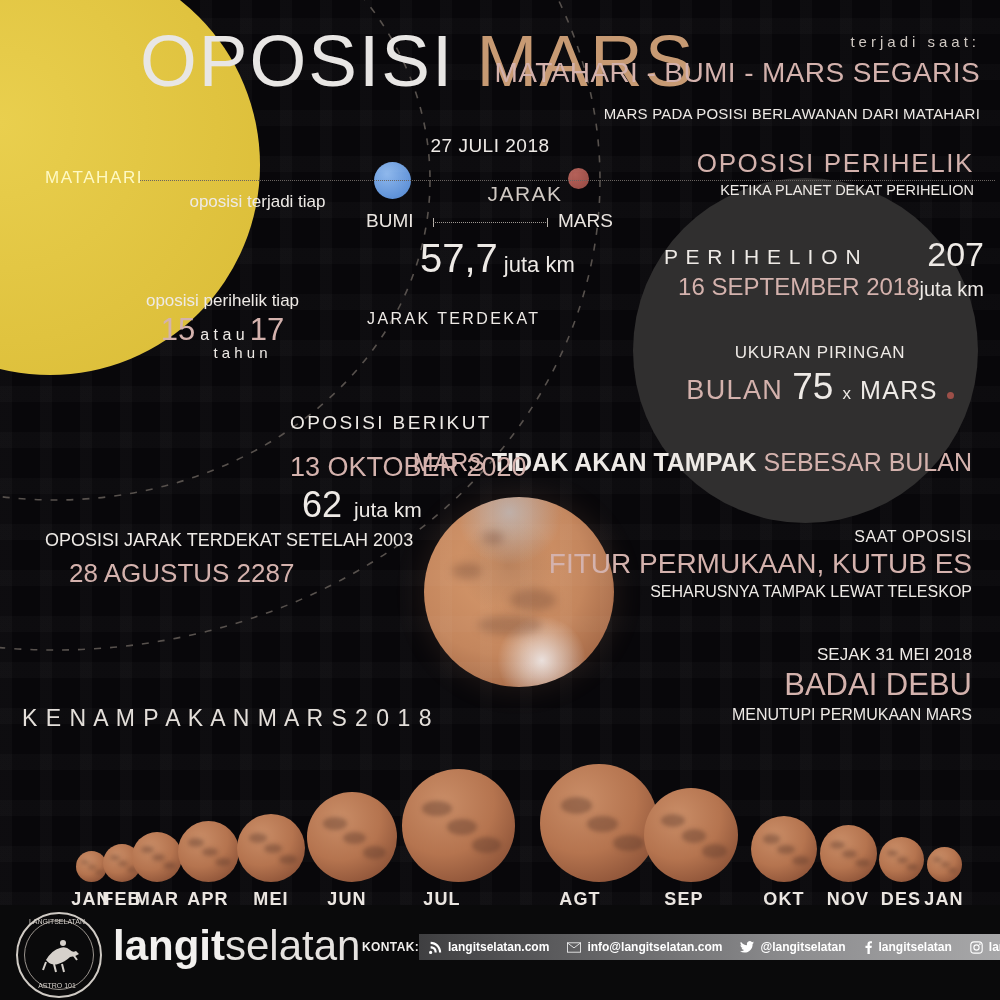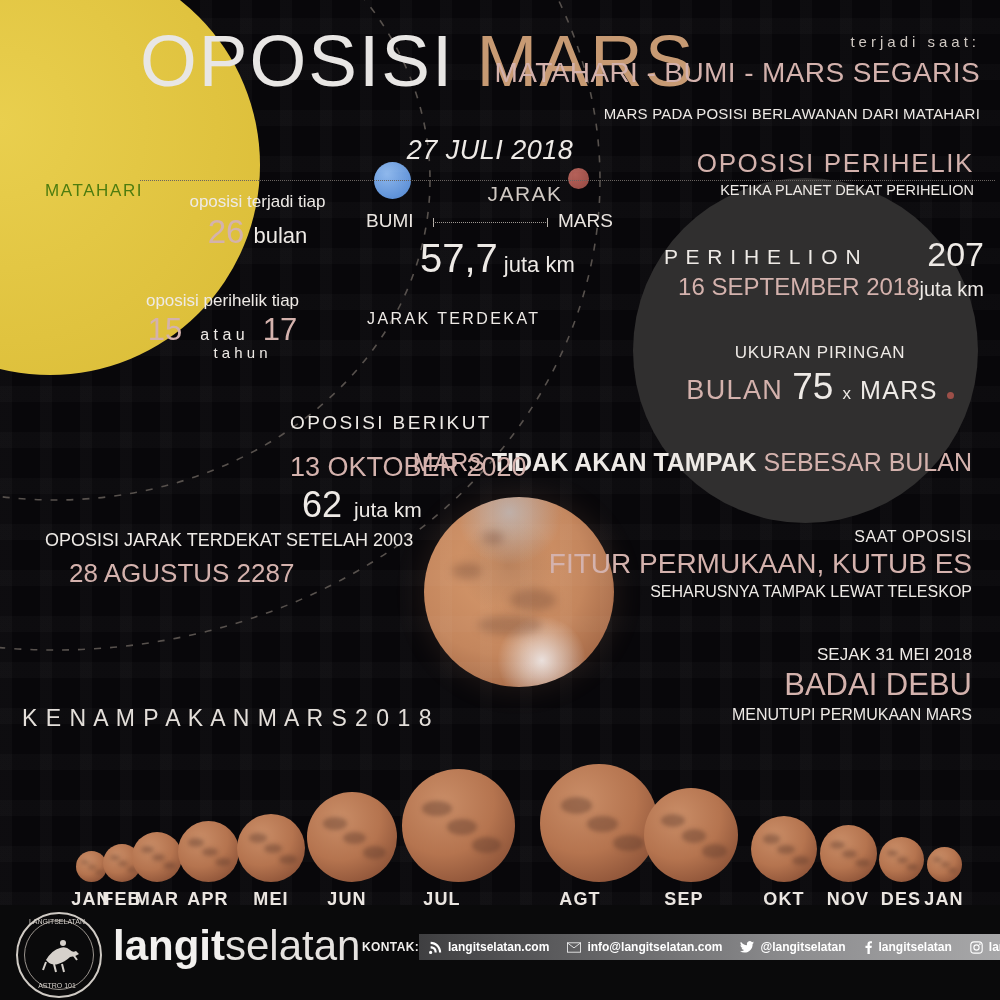"27 JULI 2018" div.c-white { font-size: 27px -> 19px; font-style: italic -> none }
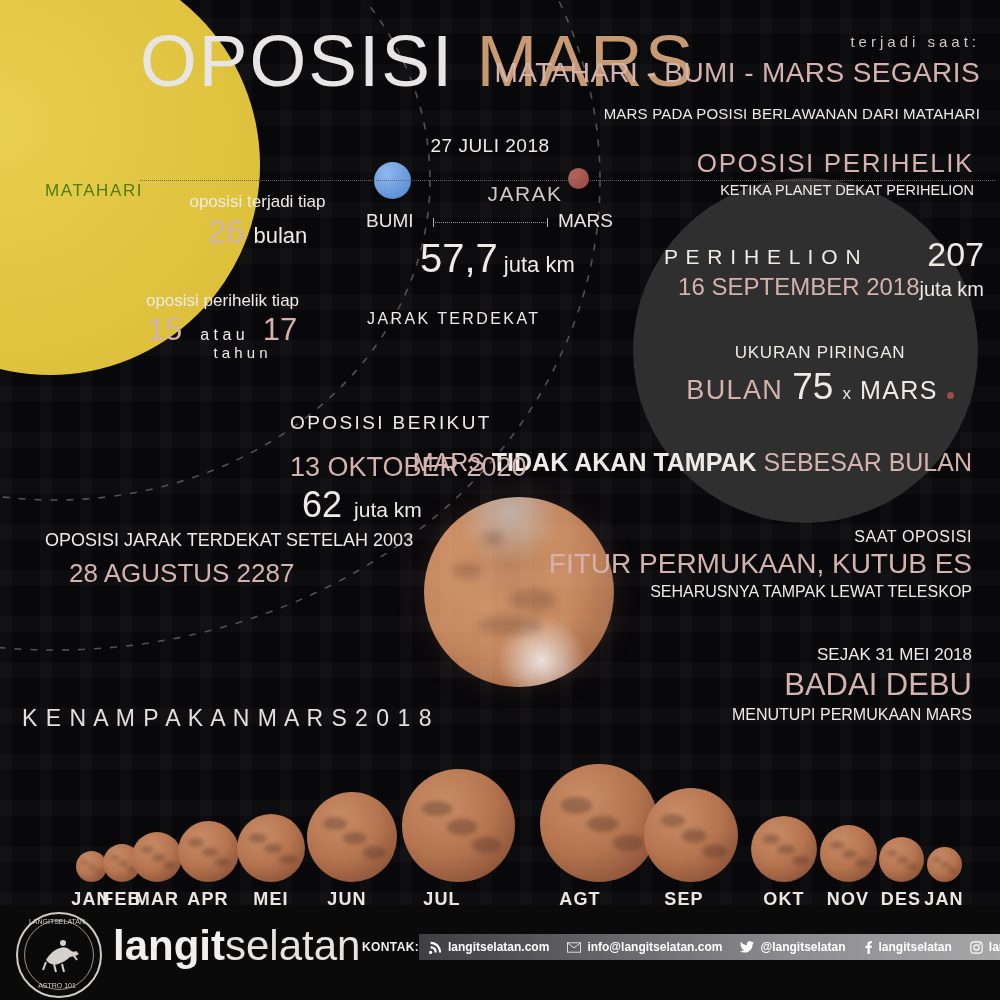"MATAHARI" .sun-label { color: #4d7c0f -> #fef9c3; margin-top: 13px -> none }
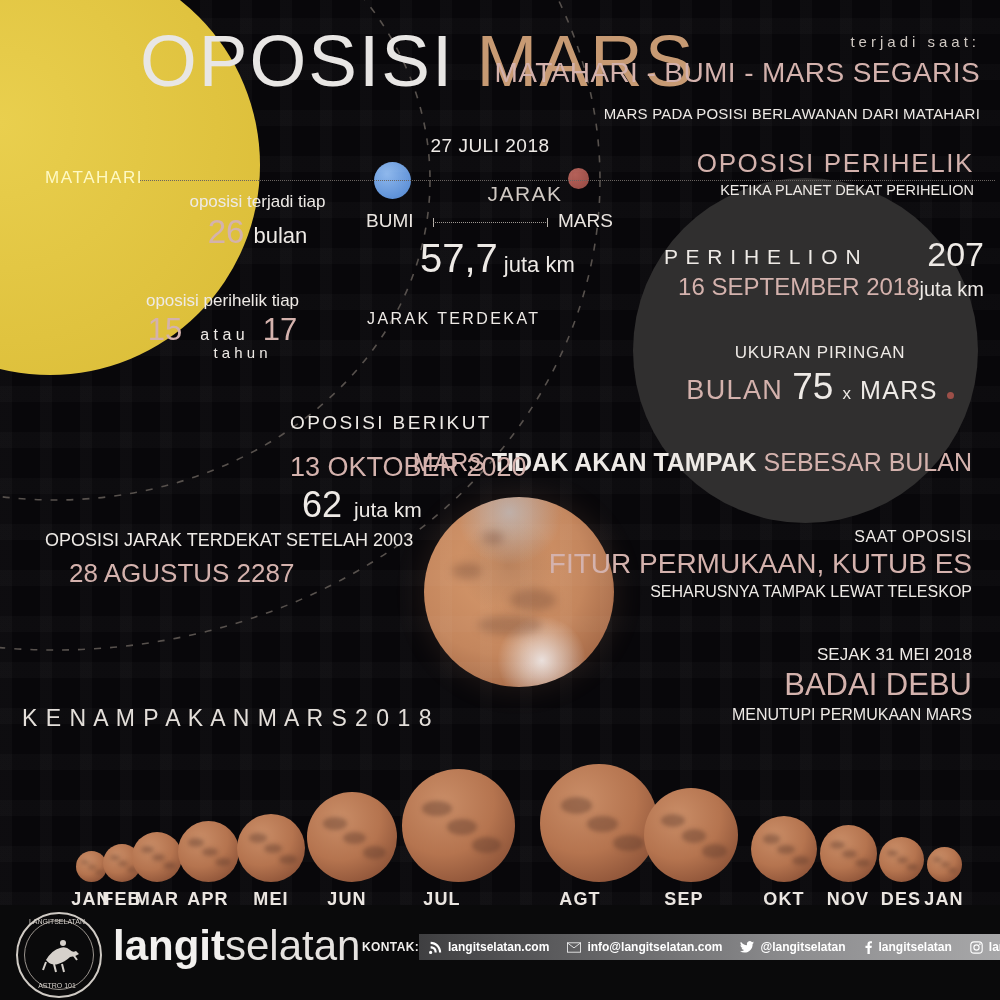"26" div { html: <div> <span>26</span> <span>bulan</span> </div> -> none }
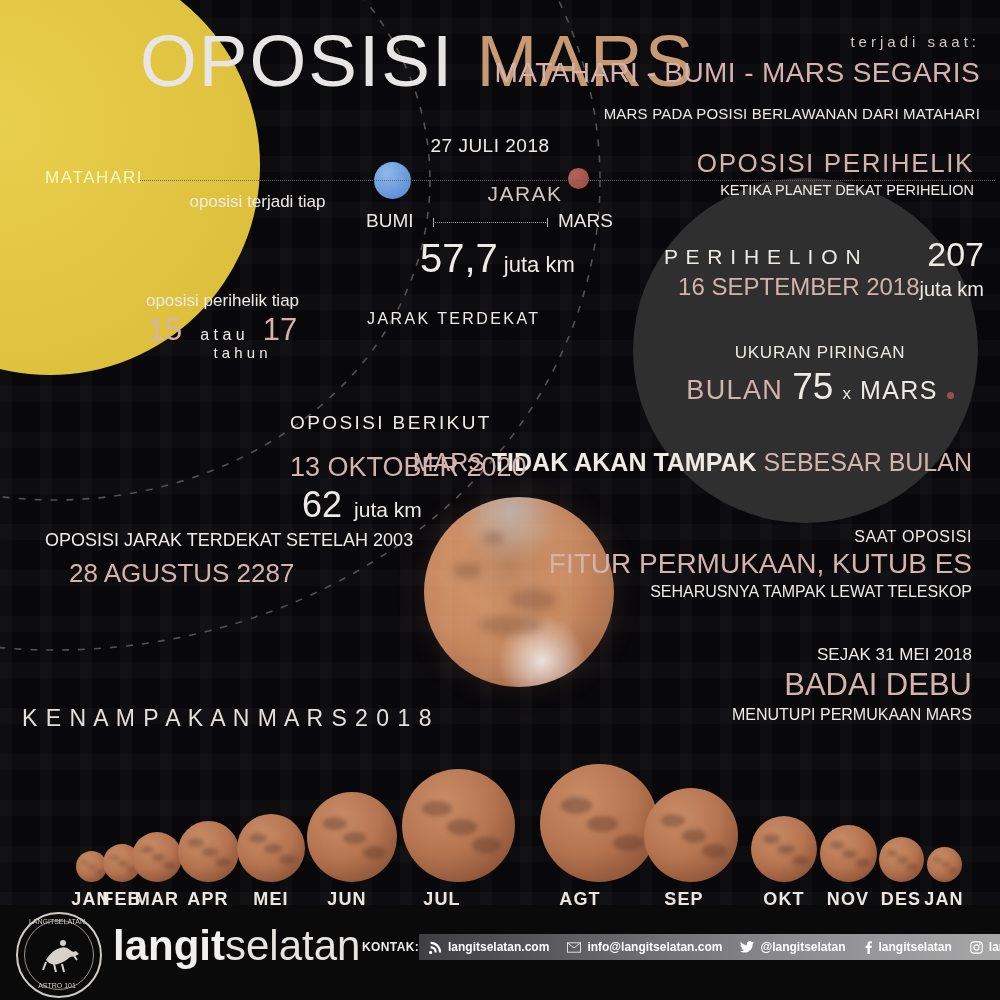"15" div { gap: 18px -> 5px }
